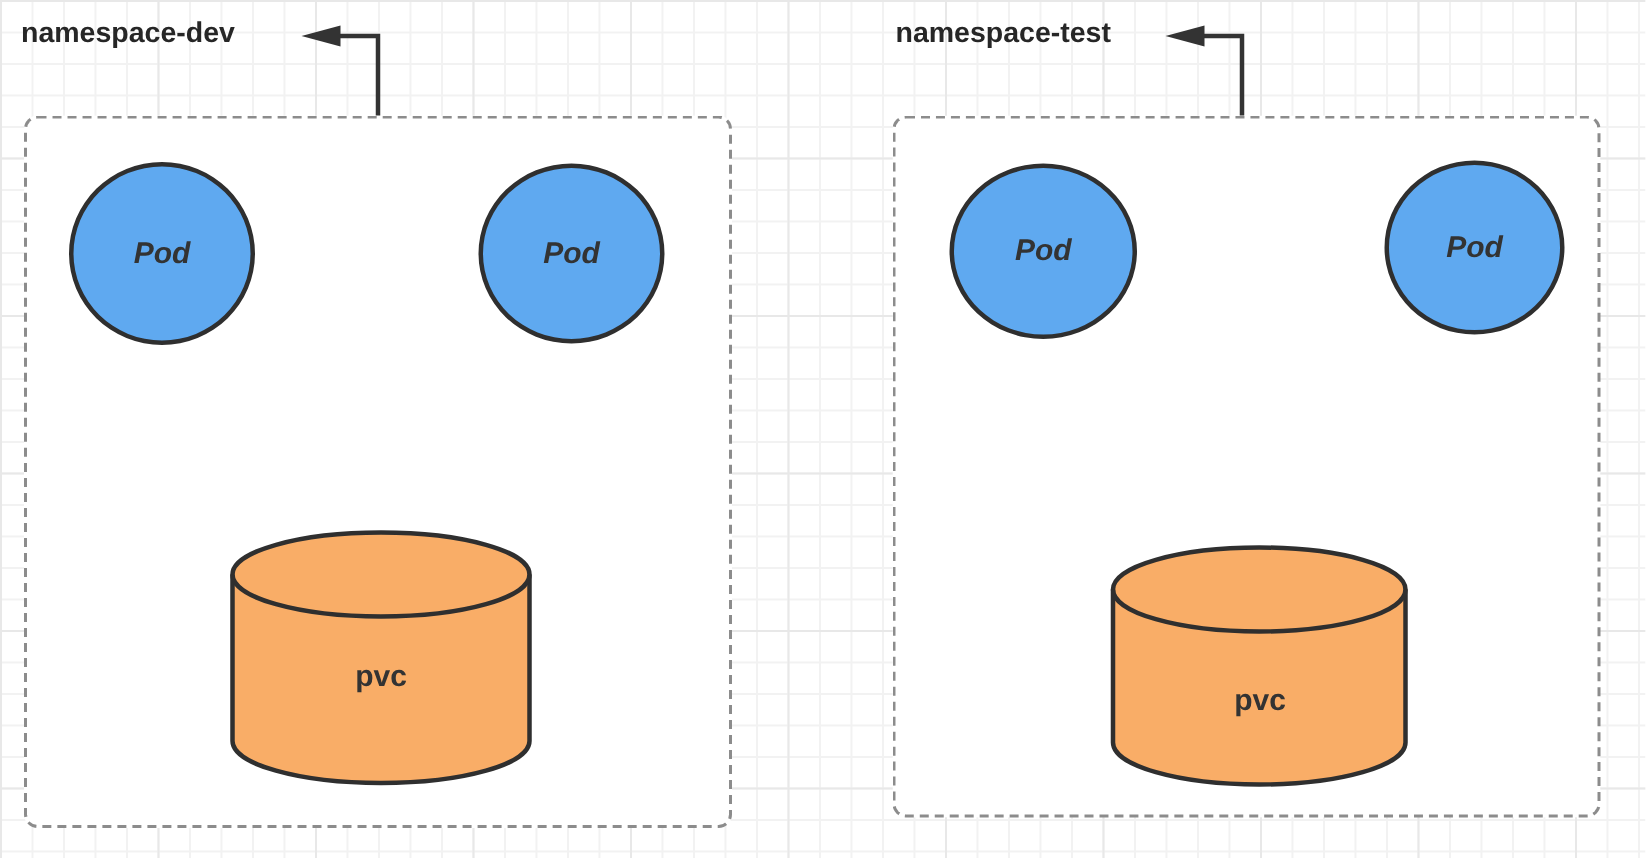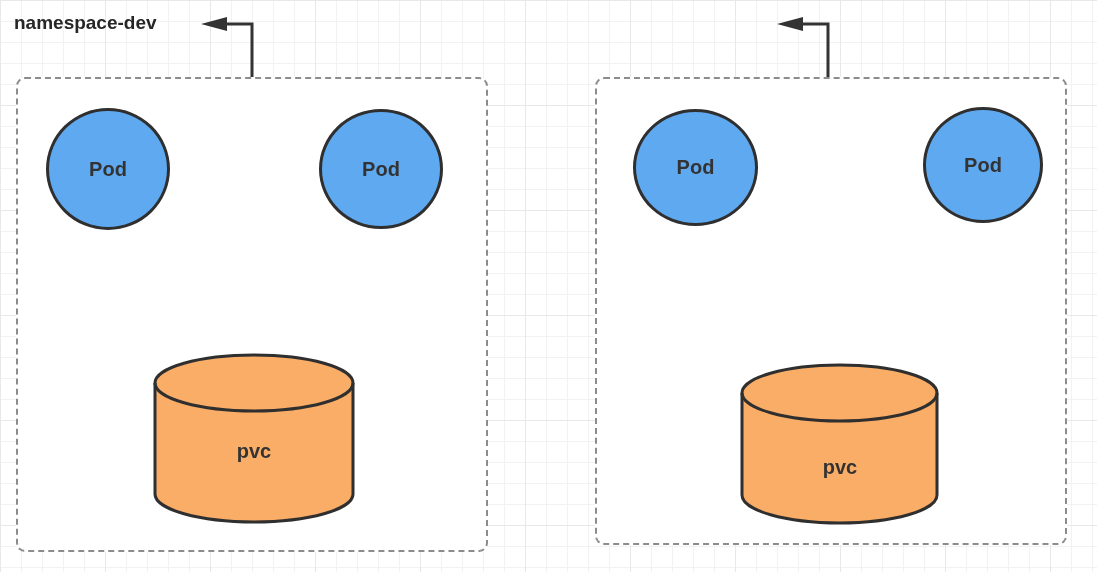"namespace-test" div.ns-label { html: none -> <div>namespace-test</div> }
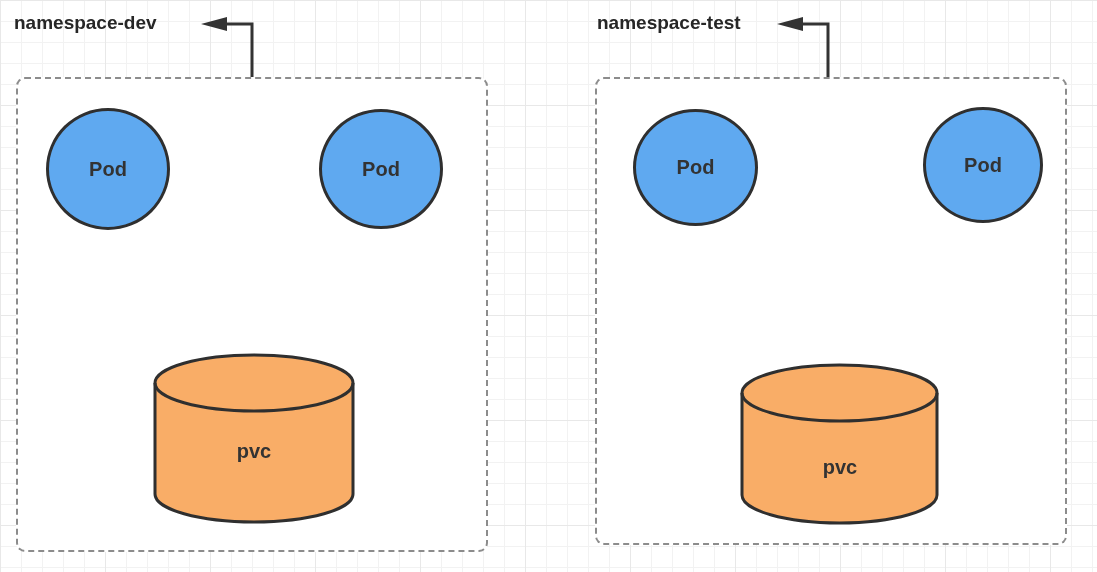"Pod" .pod span { font-style: none -> italic }
